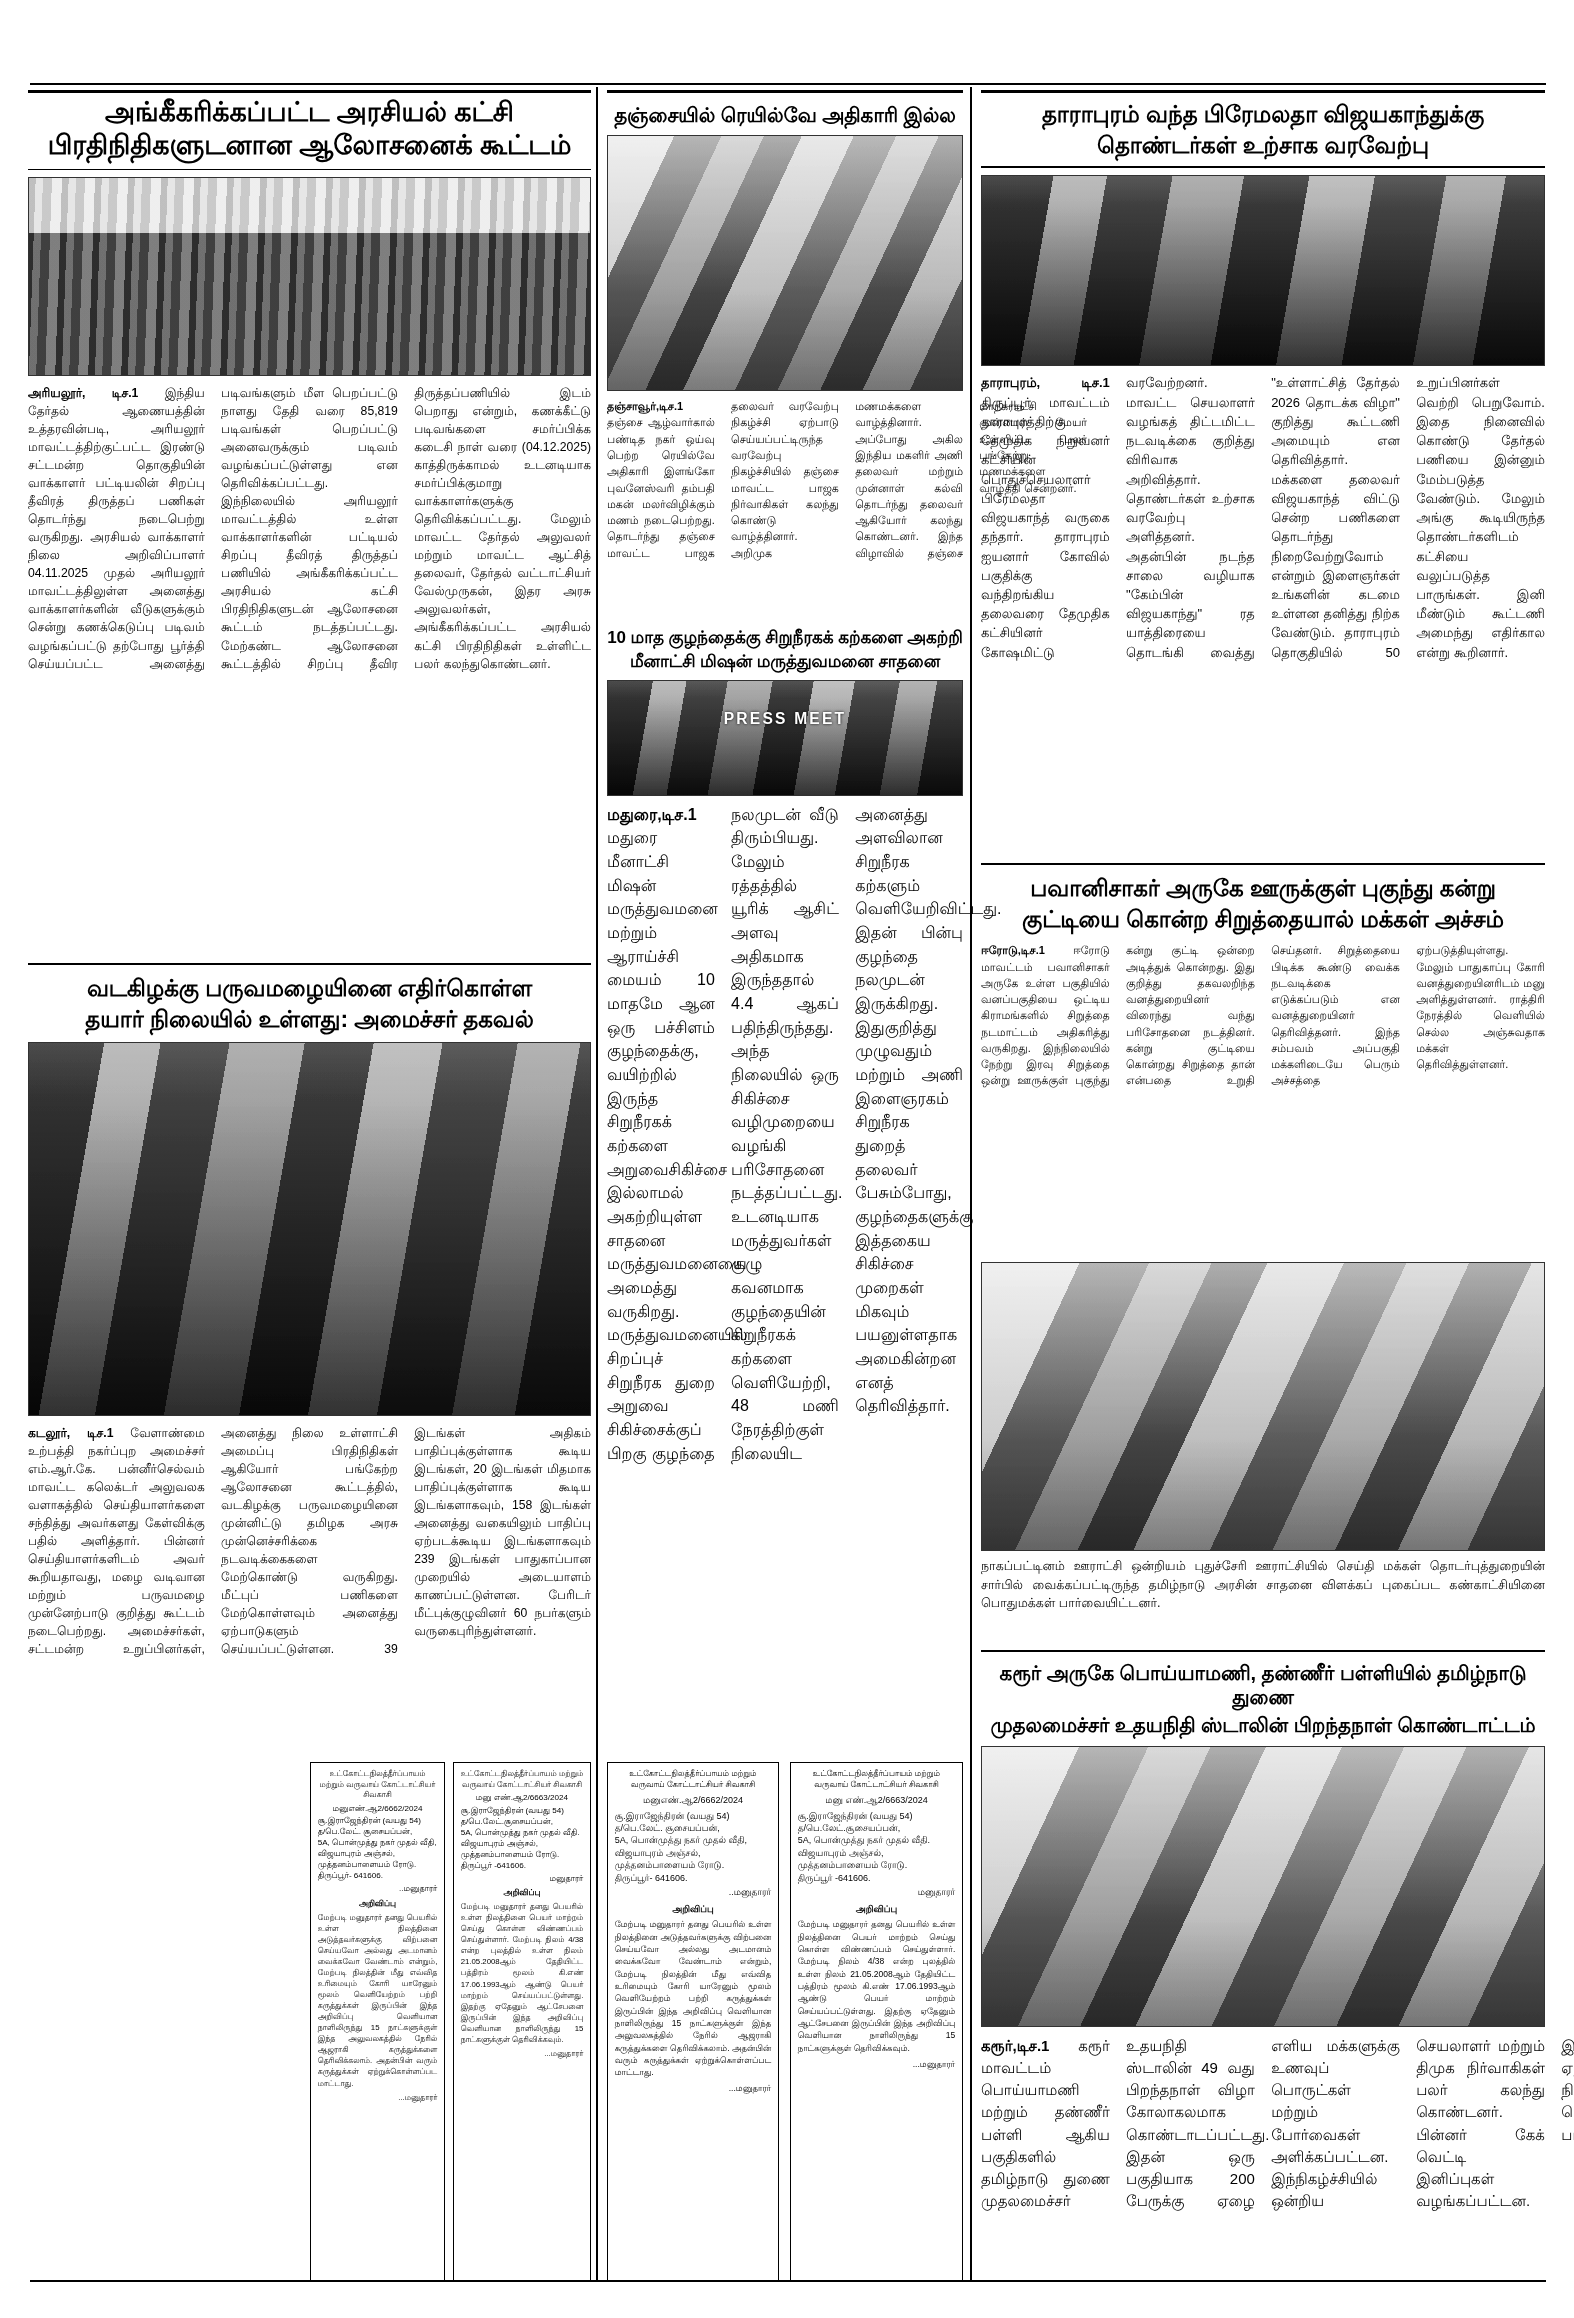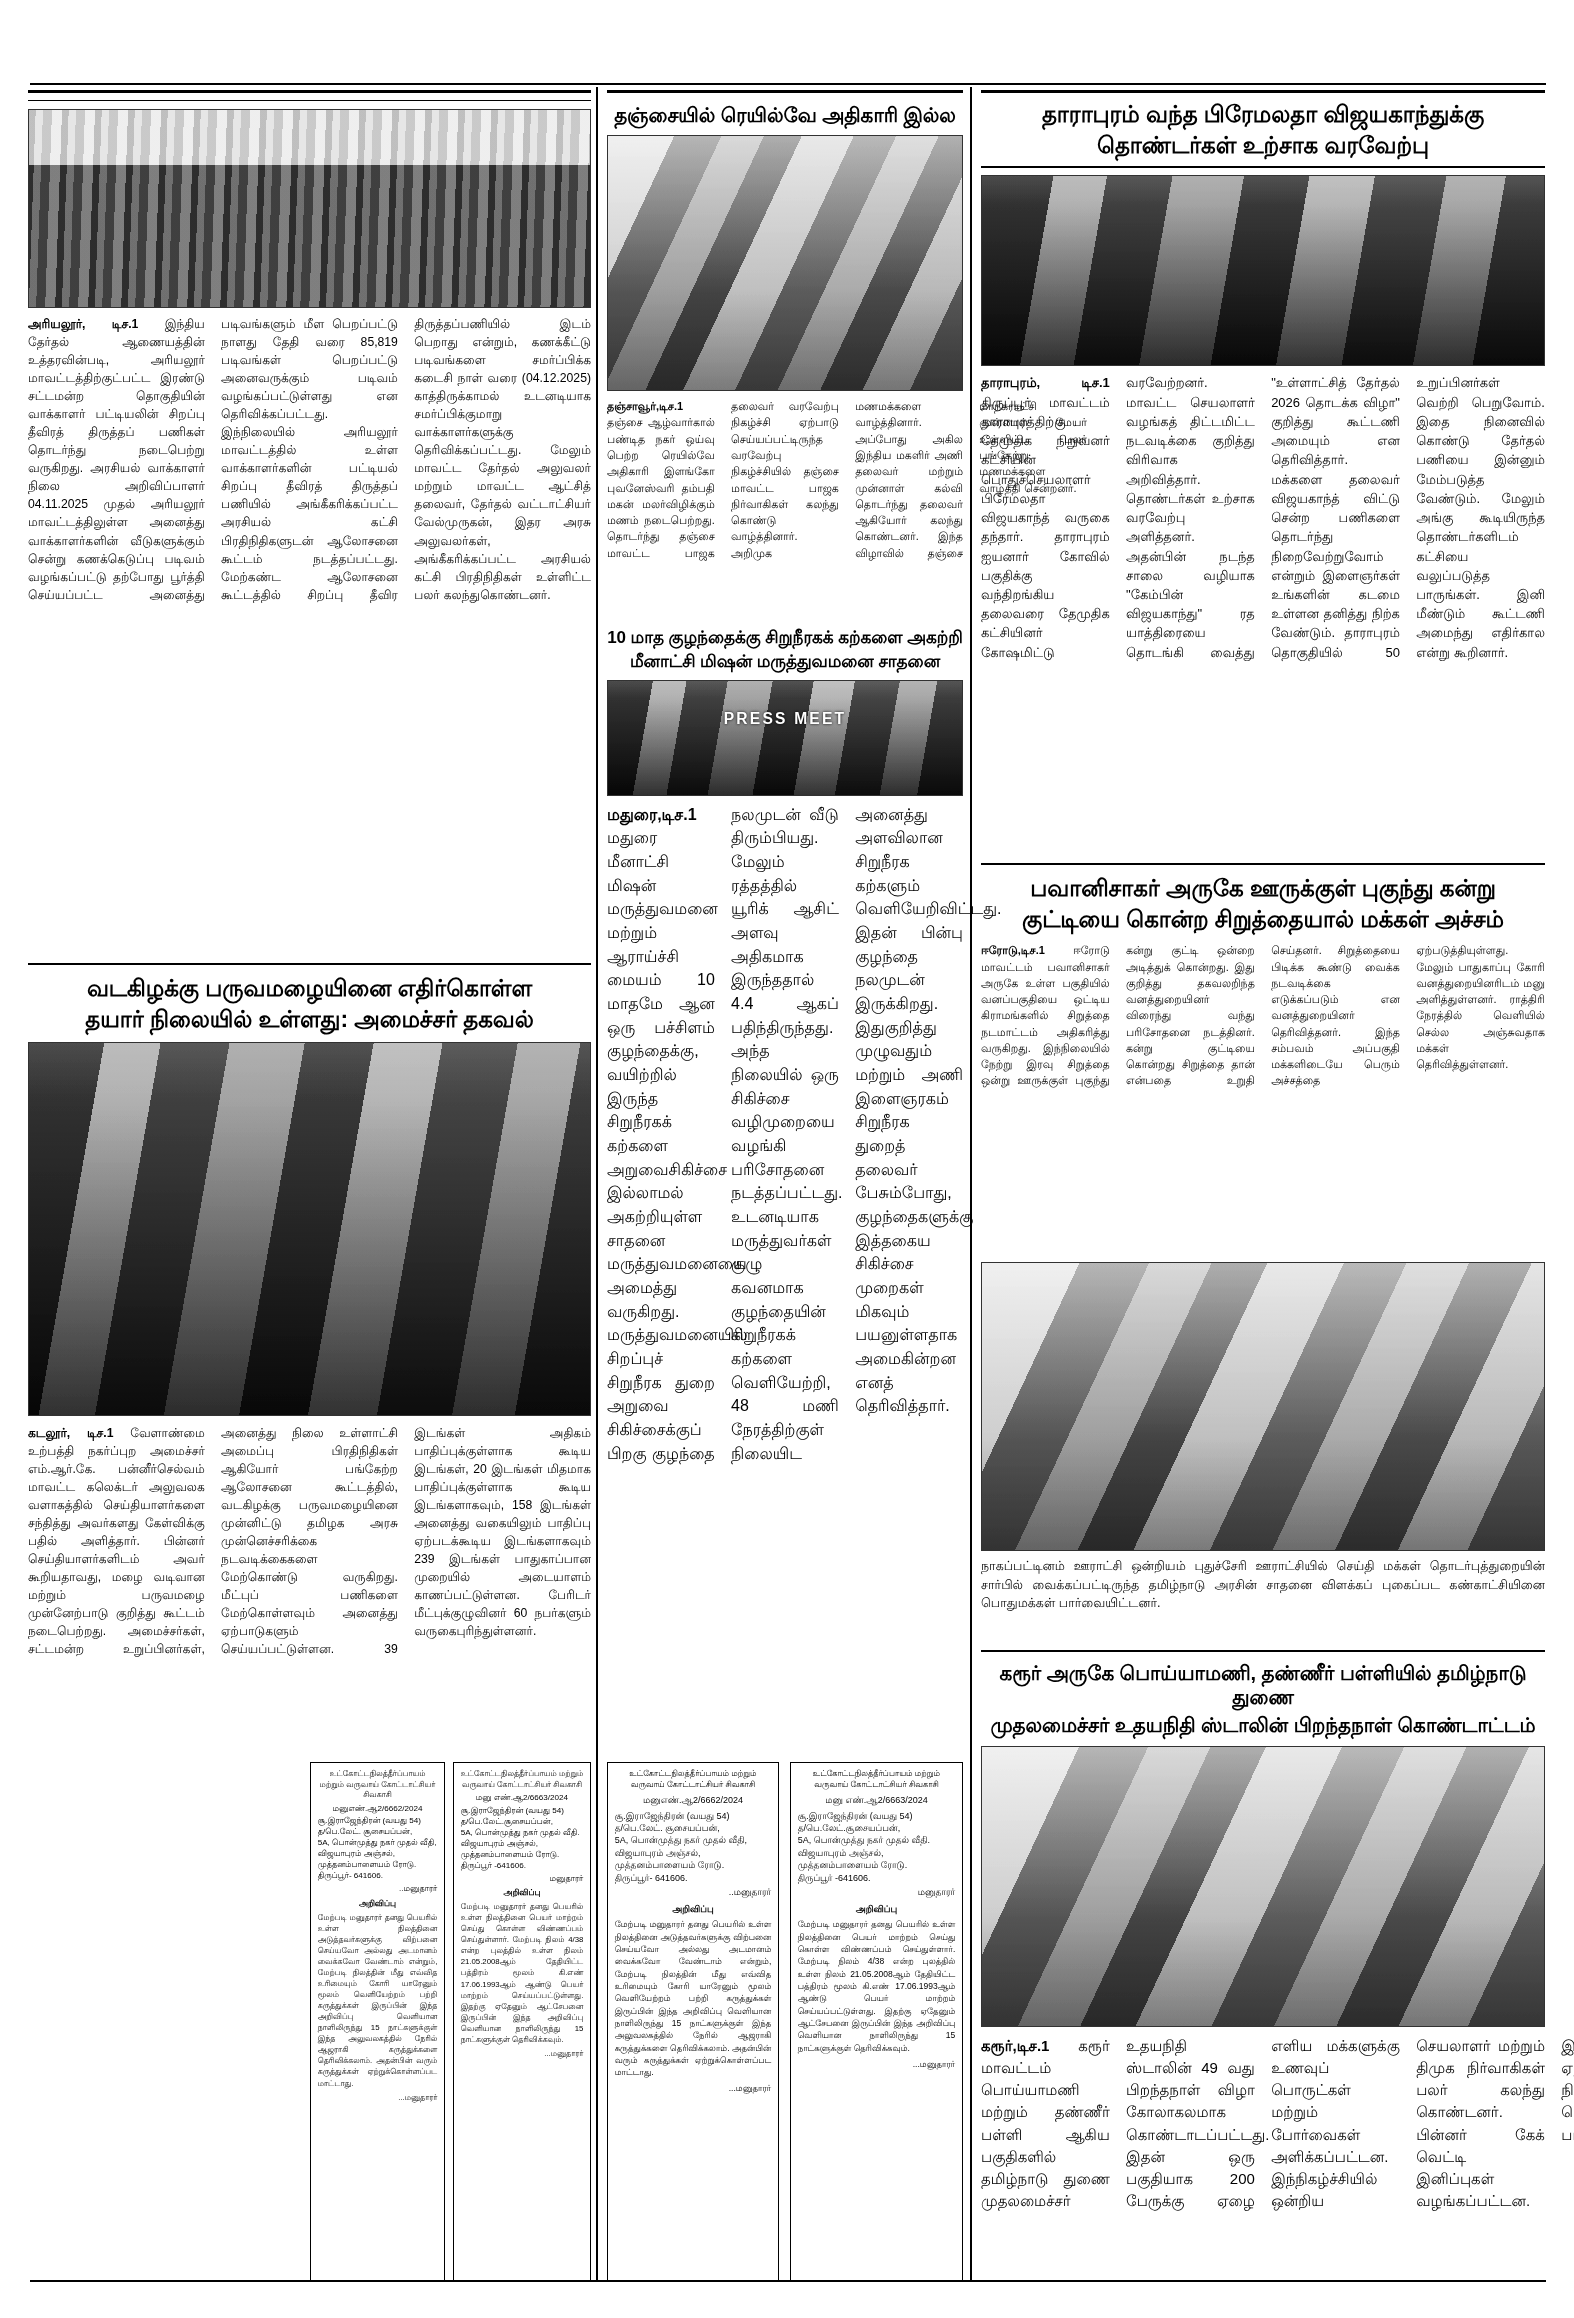"அங்கீகரிக்கப்பட்ட அரசியல் கட்சி" div.hl { html: none -> <div>அங்கீகரிக்கப்பட்ட அரசியல் கட்சி பிரதிநிதிகளுடனான ஆலோசனைக் கூட்டம்</div> }
